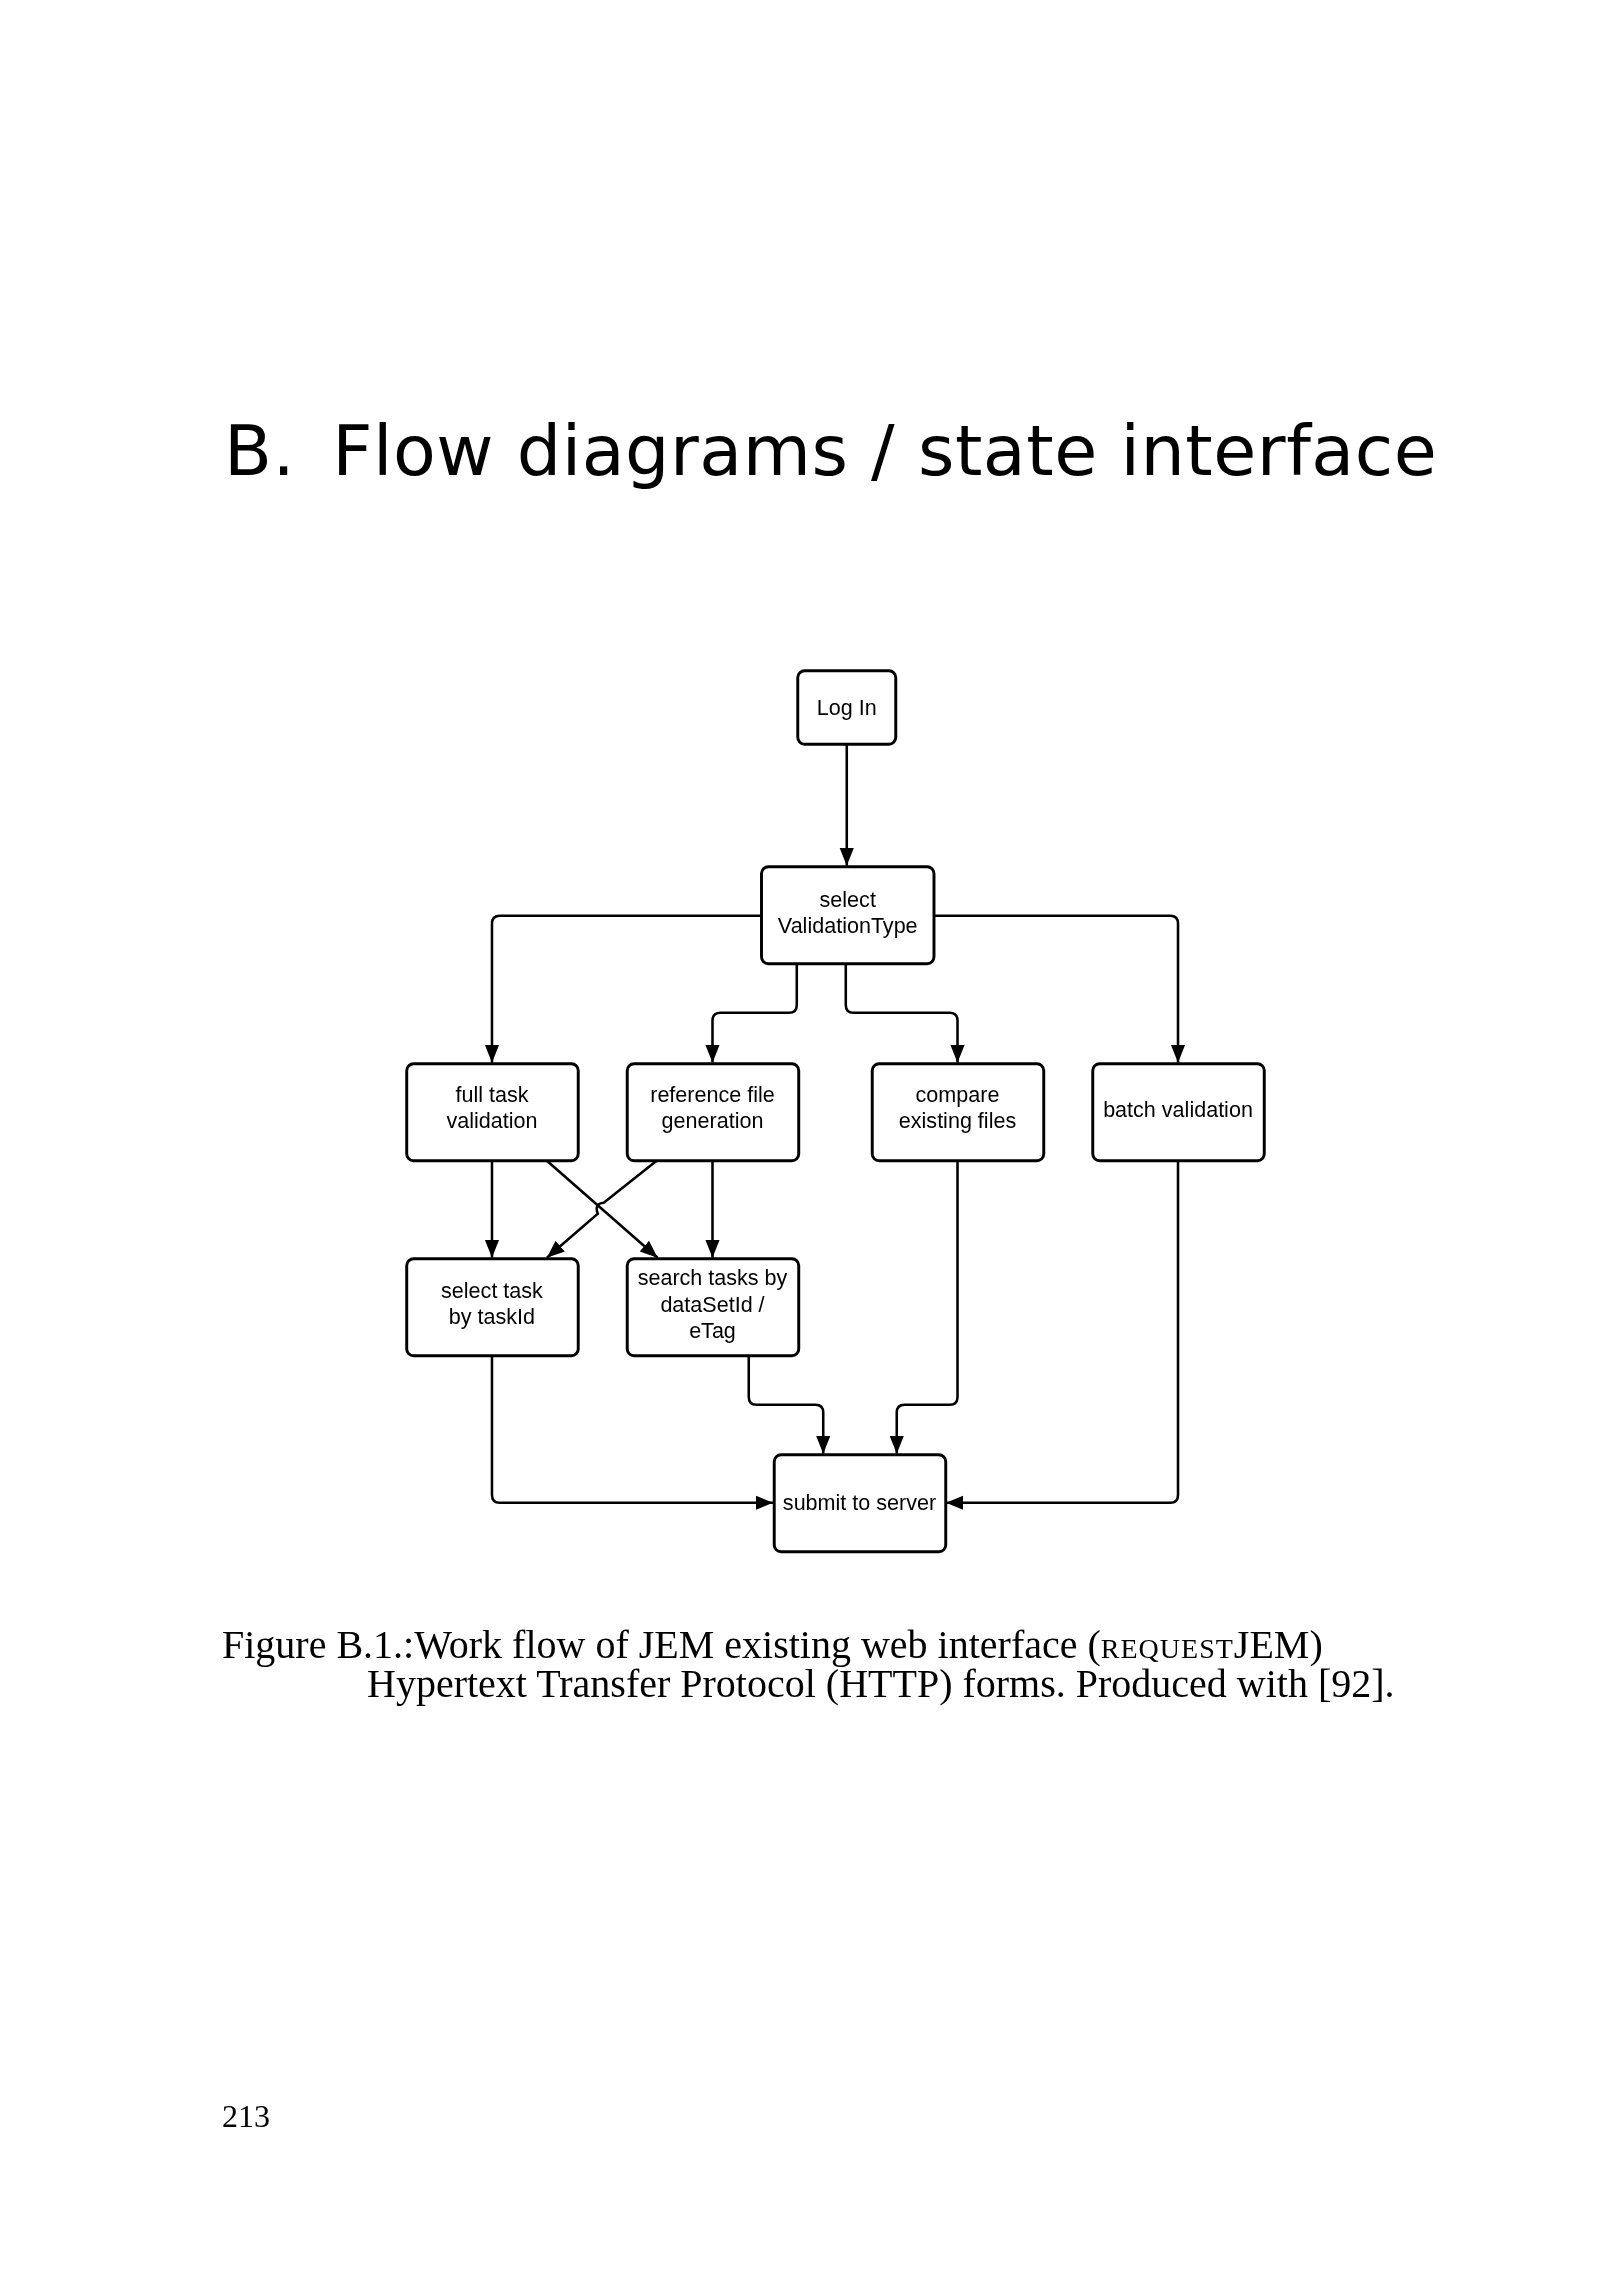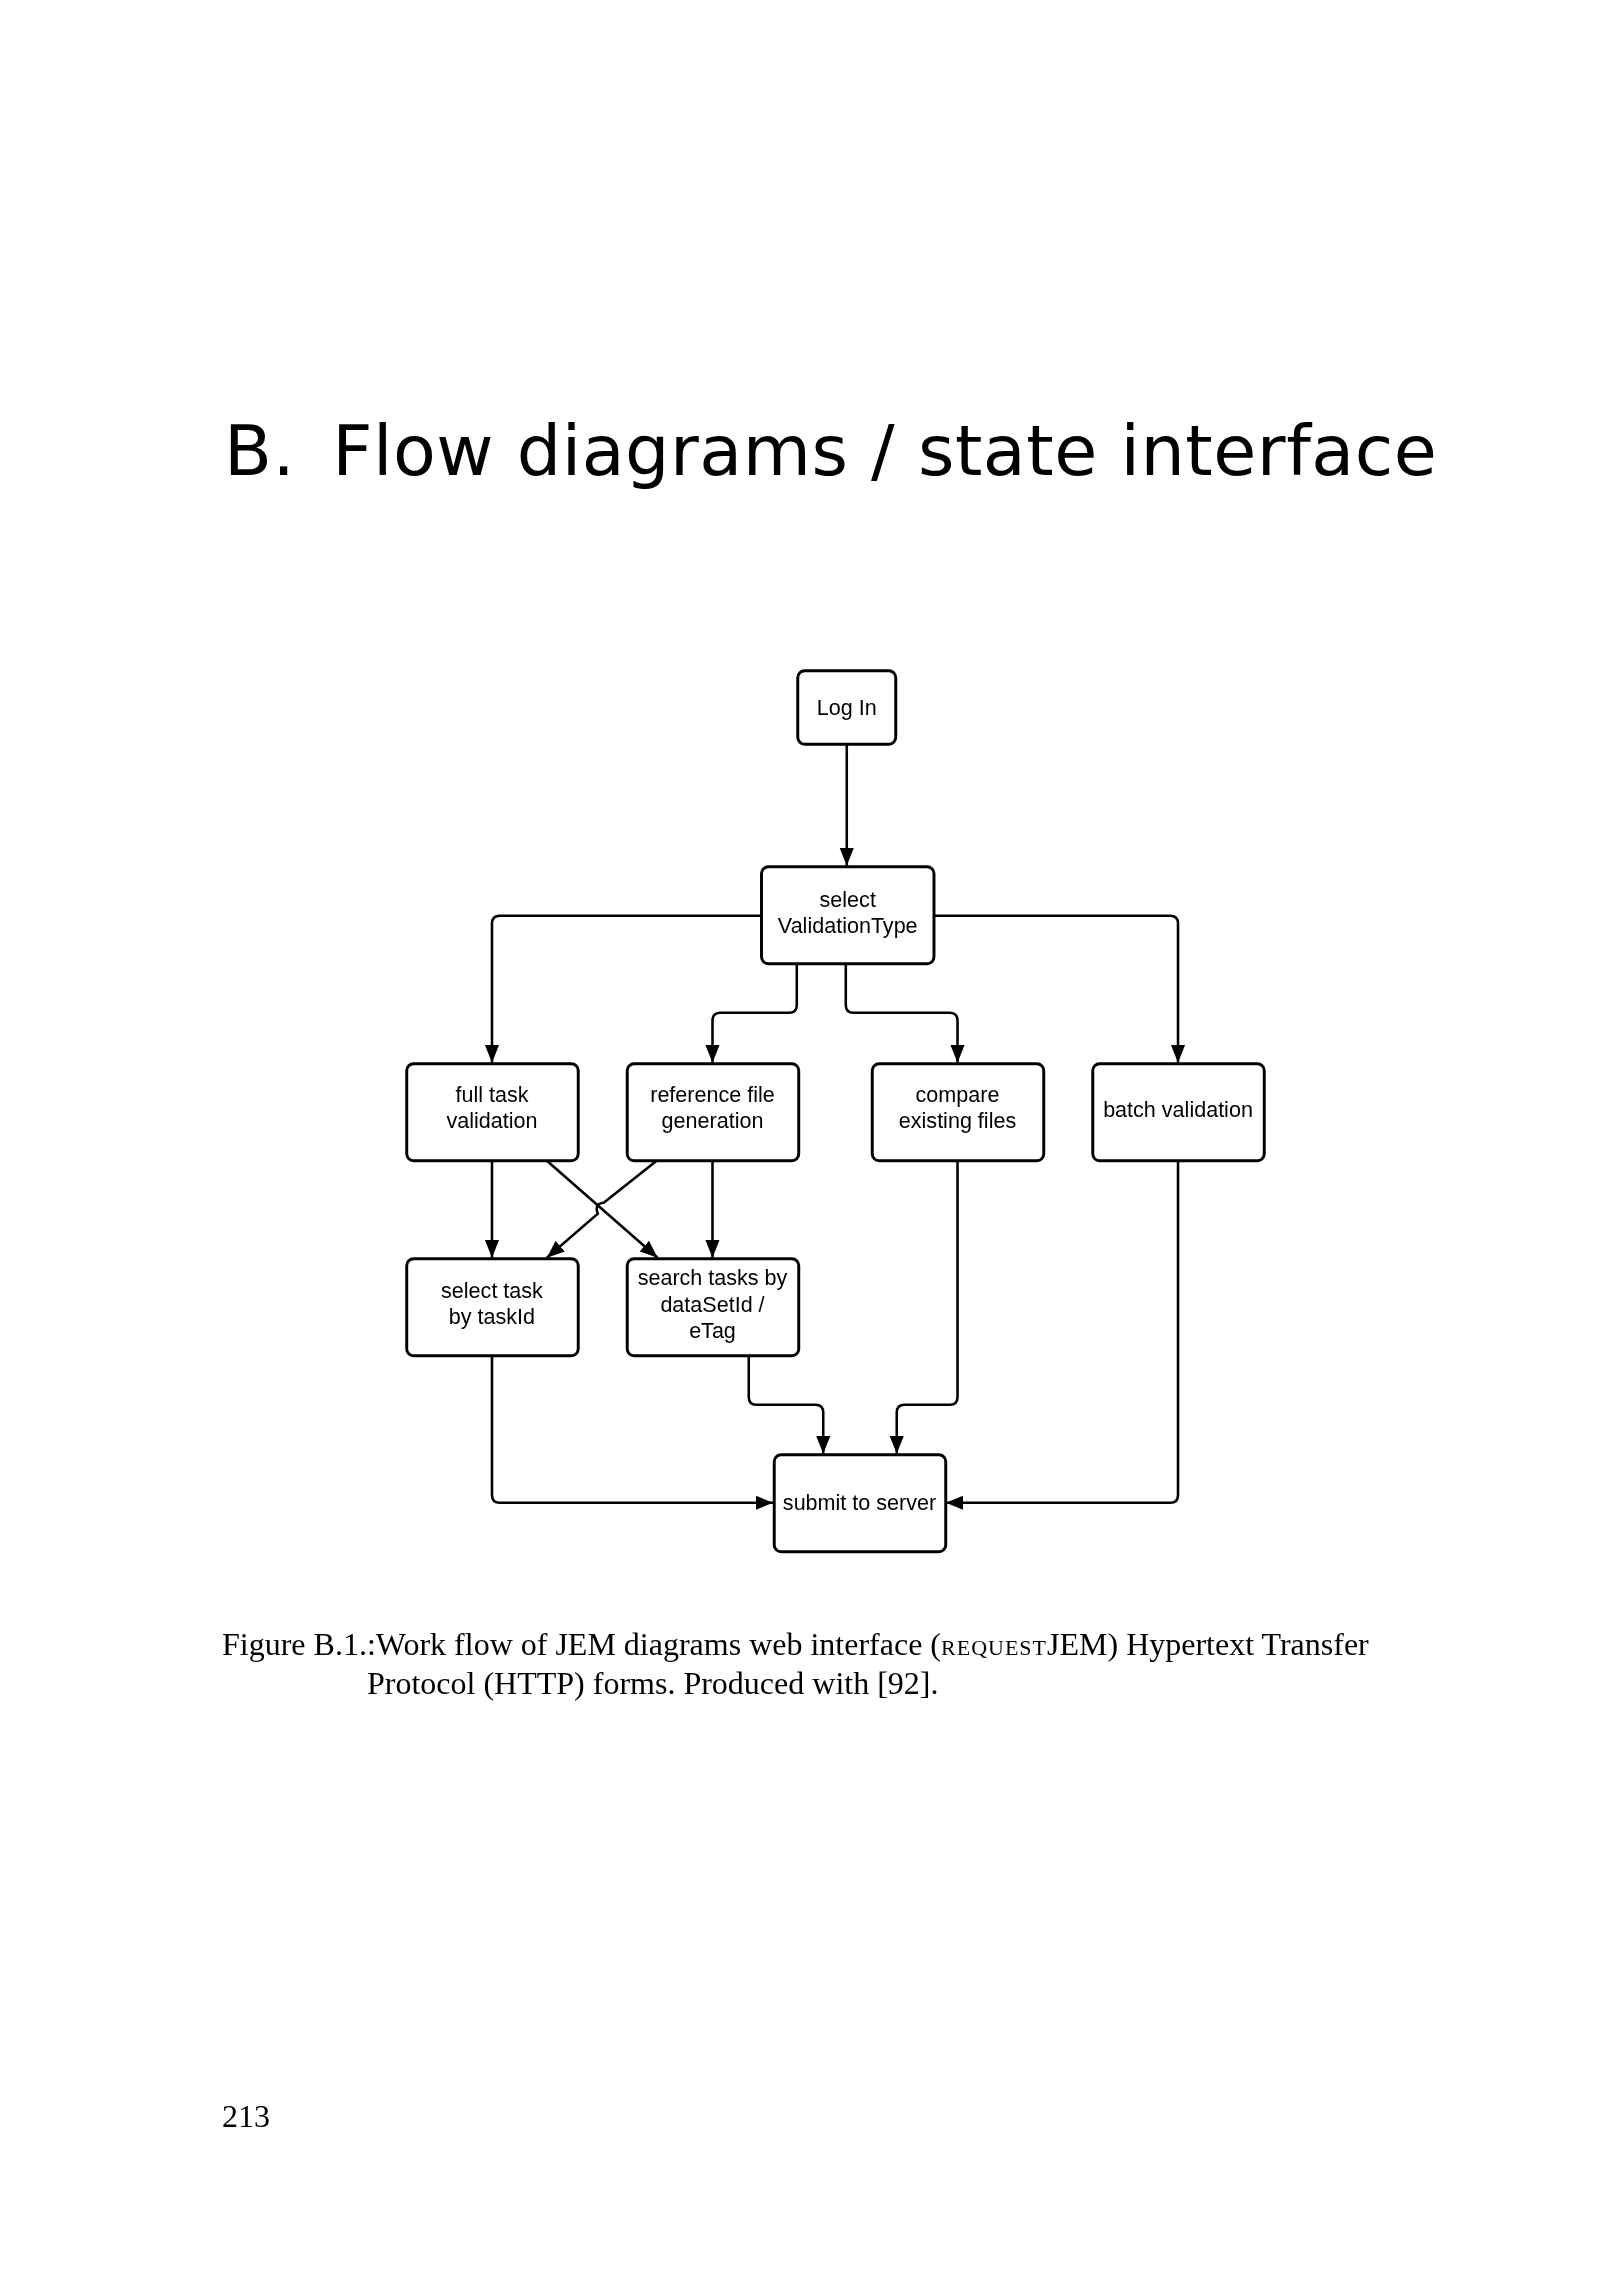"Figure B.1.:" .caption { font-size: 32px -> 40px }
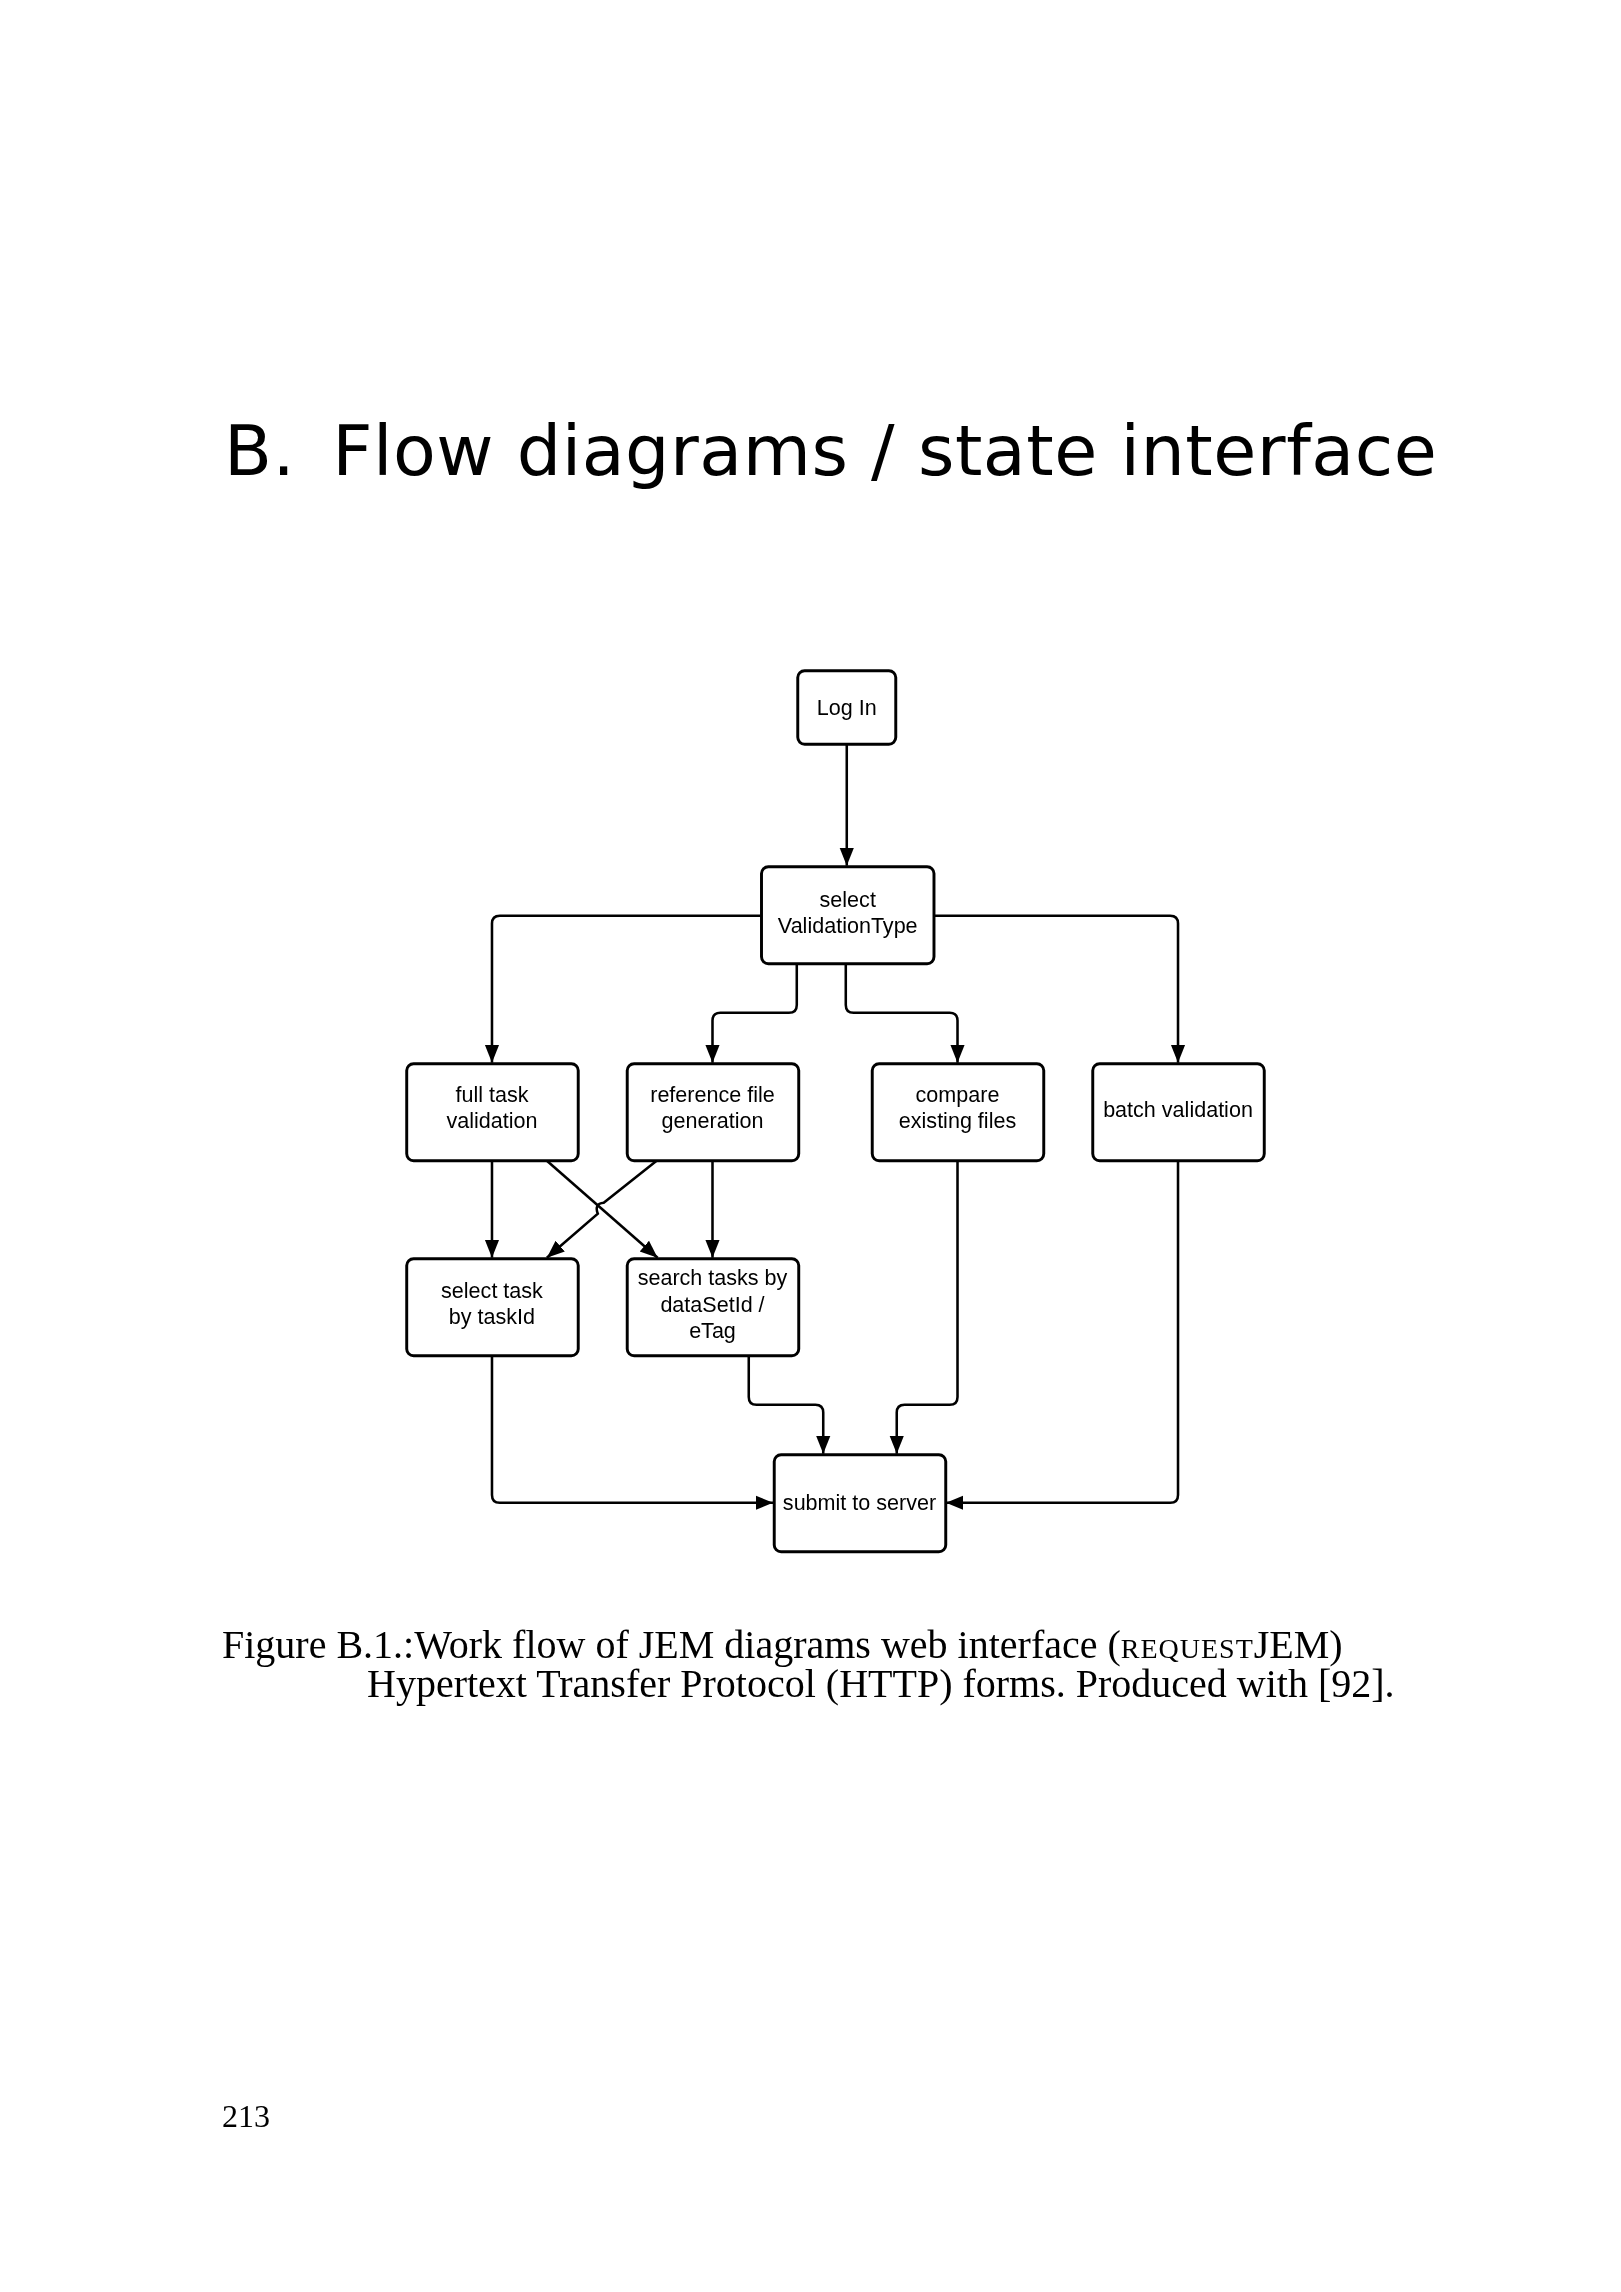"Work flow of JEM diagrams" span { text: diagrams -> existing }
